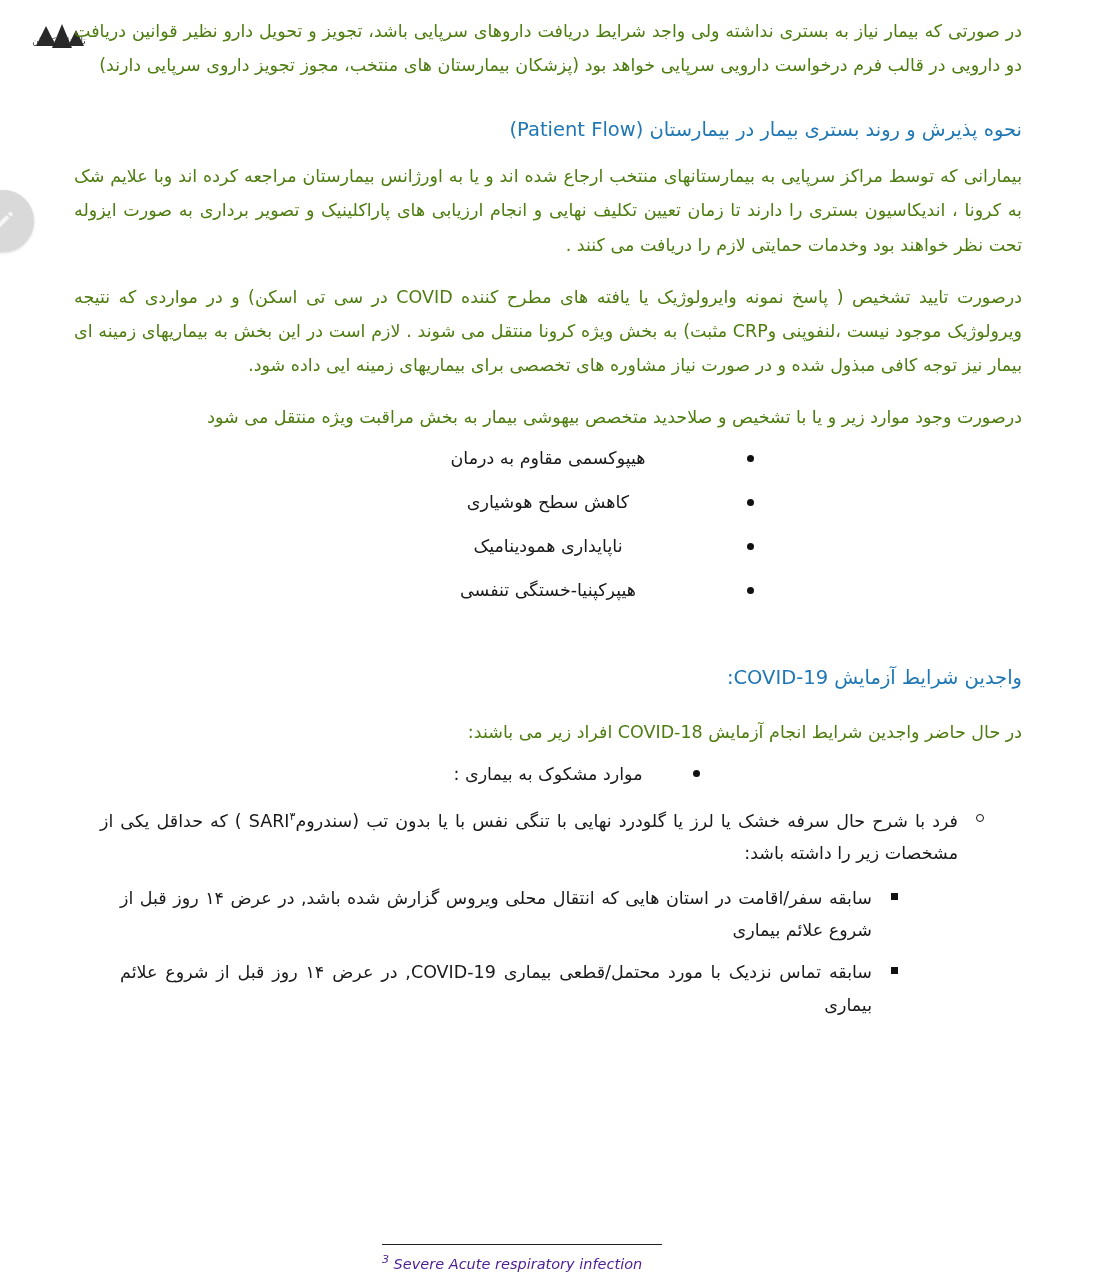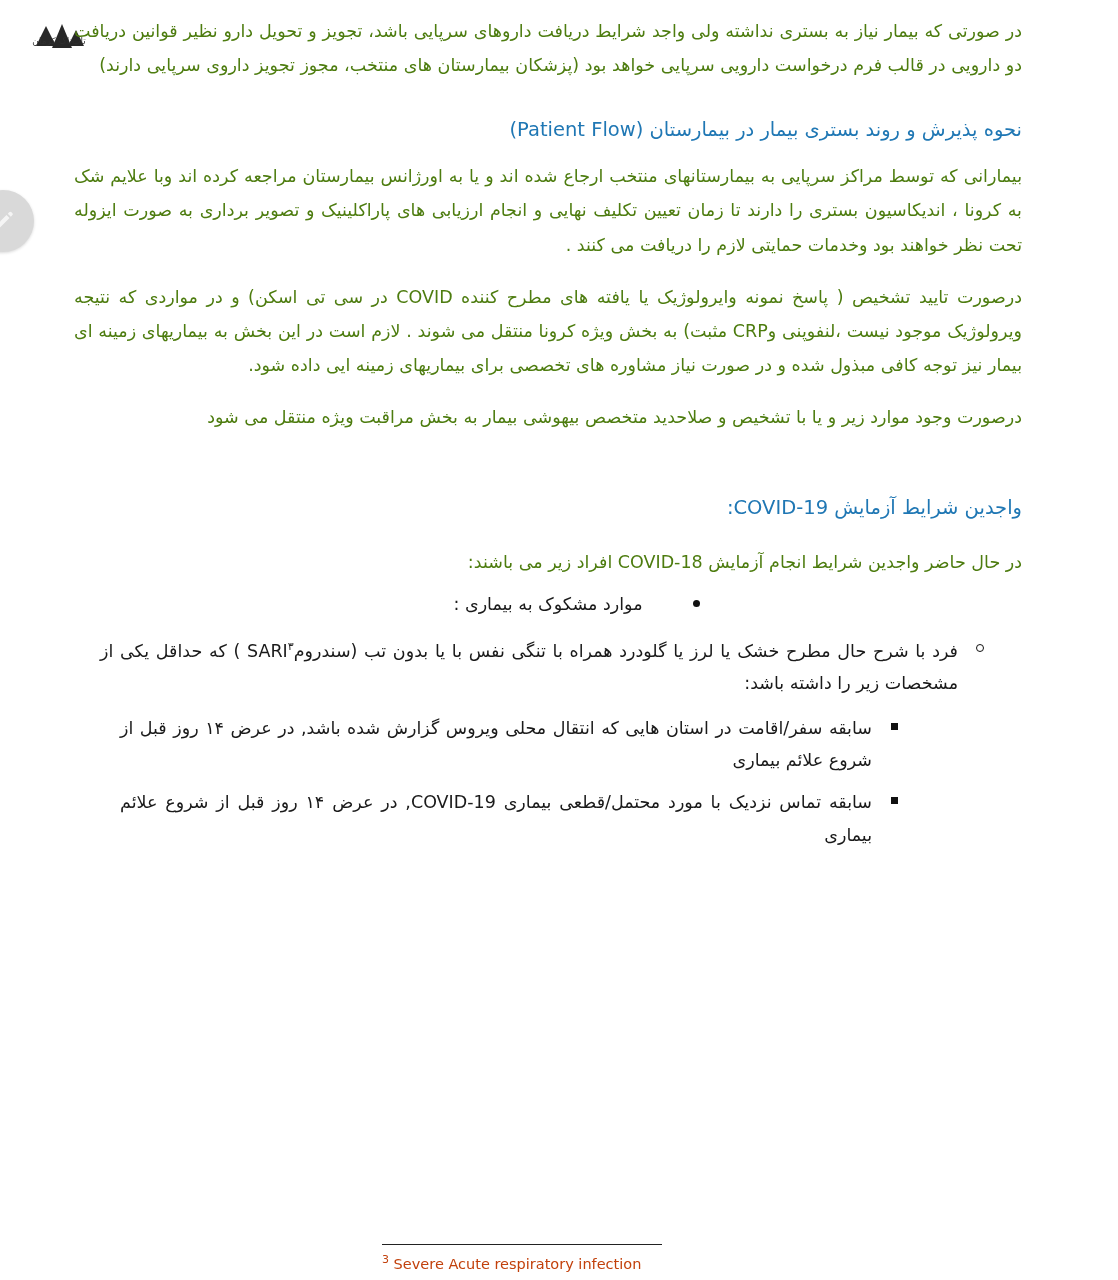"هیپوکسمی مقاوم به درمان" ul.bullets { html: none -> <ul> <li> <span></span> <span>هیپوکسمی مقاوم به درمان</span> </li> <li> <span></span> <span>کاهش سطح هوشیاری</span> </li> <li> <span></span> <span>ناپایداری همودینامیک</span> </li> <li> <span></span> <span>هیپرکپنیا-خستگی تنفسی</span> </li> </ul> }
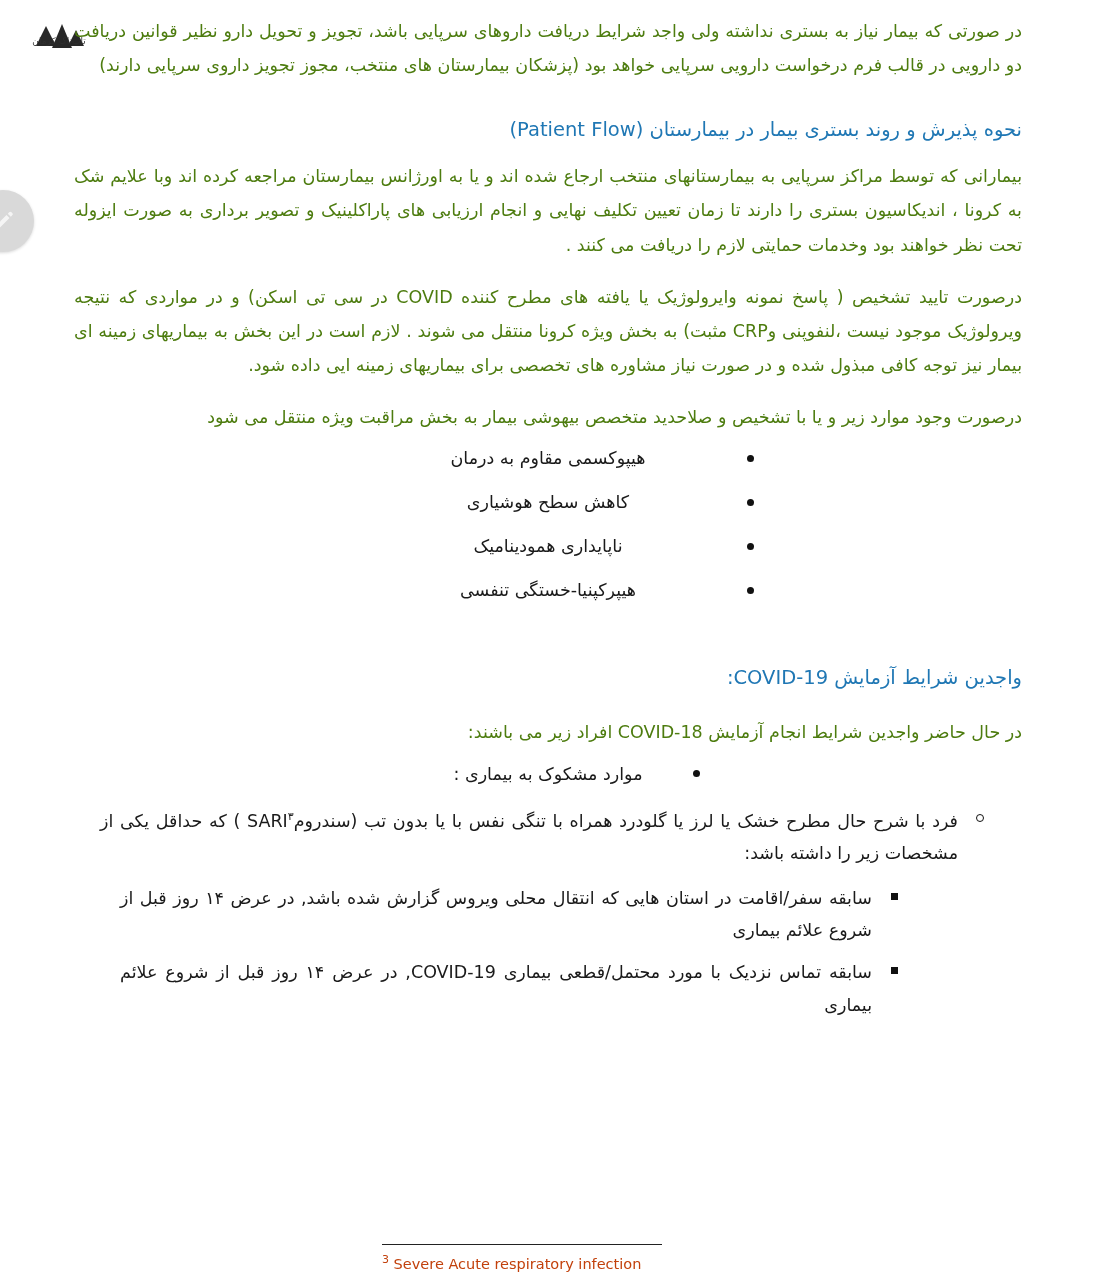"فرد با شرح حال مطرح" span { text: مطرح خشک یا لرز یا گلودرد همراه -> سرفه خشک یا لرز یا گلودرد نهایی }
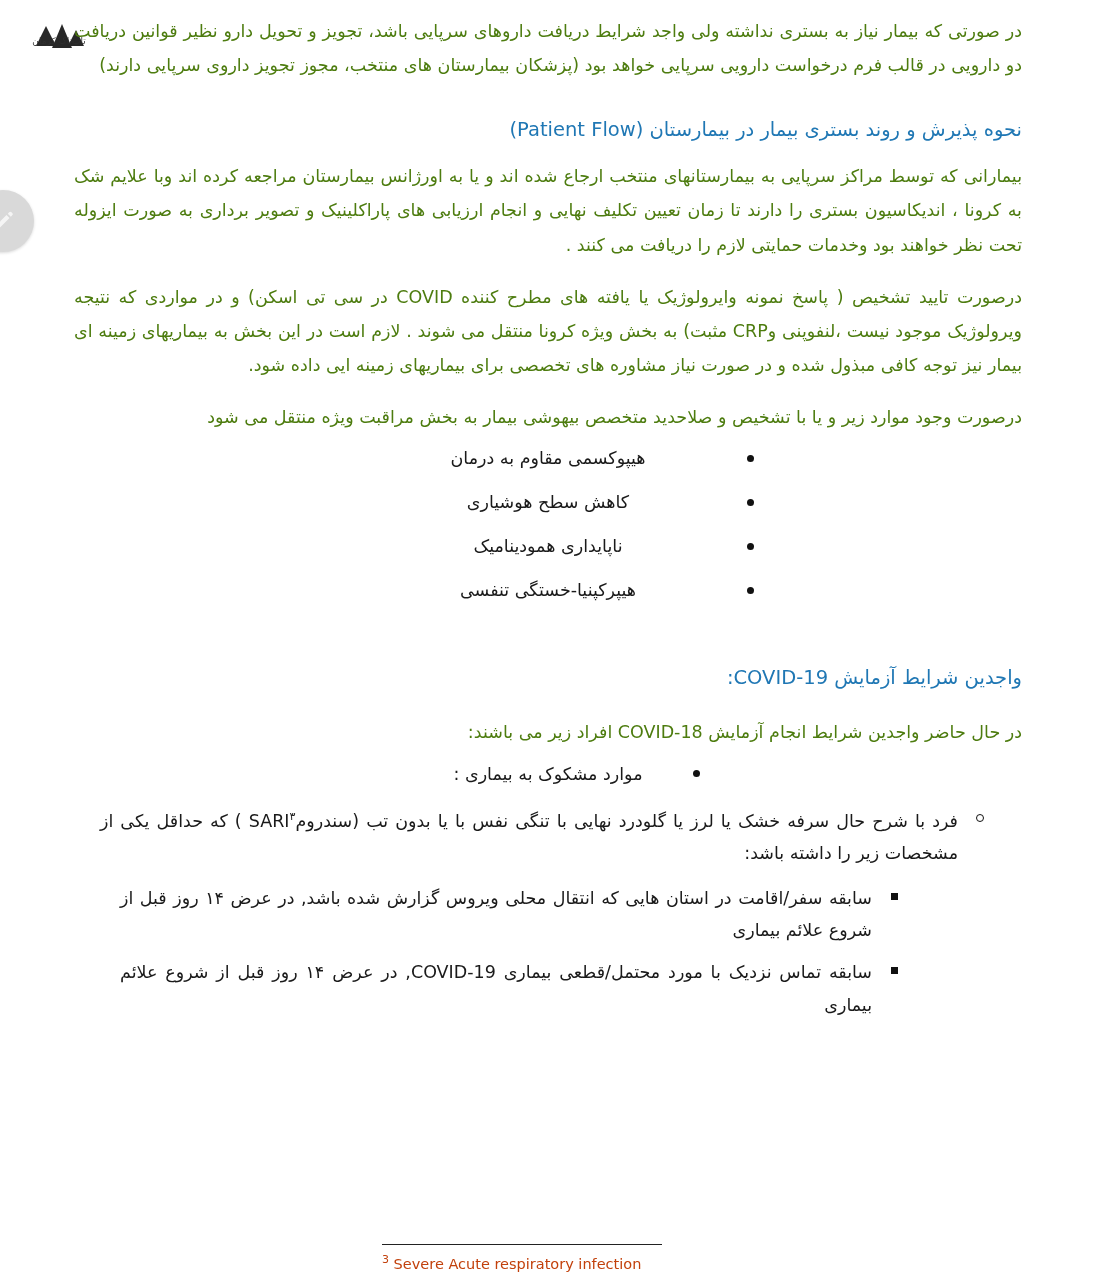"3 Severe Acute respiratory infection" .footnote .fn-text { color: #c2410c -> #4c1d95; font-style: none -> italic }
